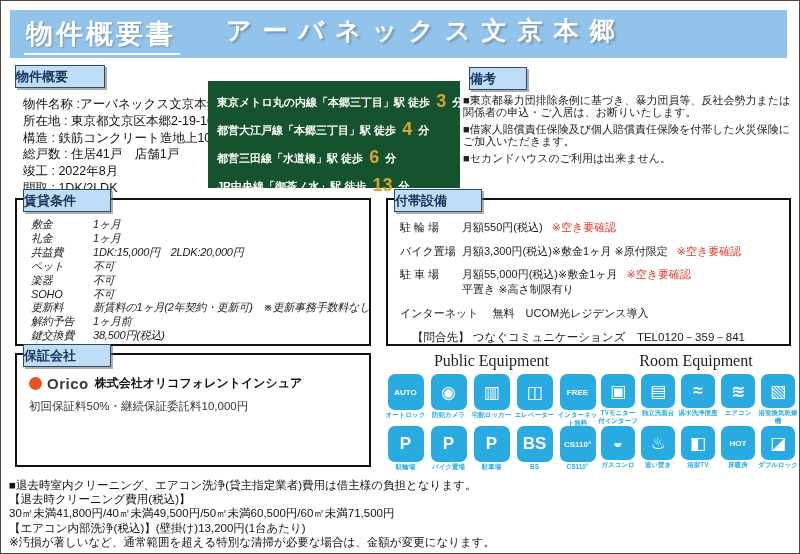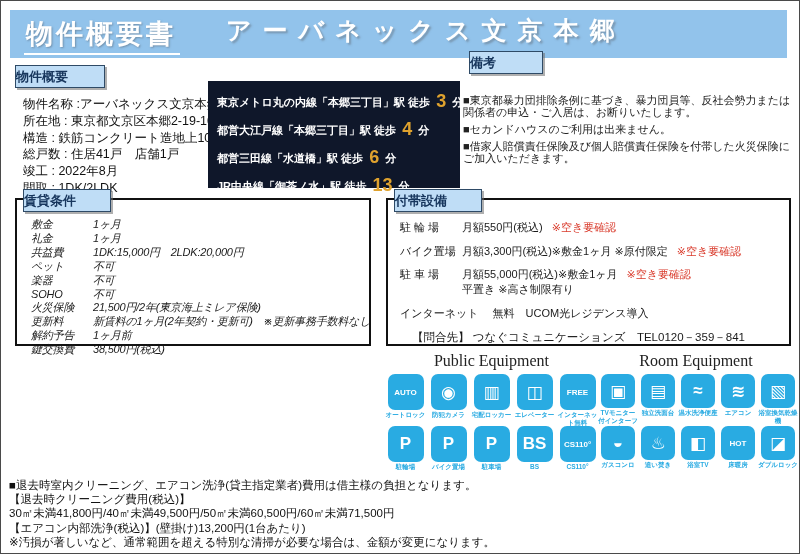"備考" div.chip { top: 50px -> 66px; width: 74px -> 58px }
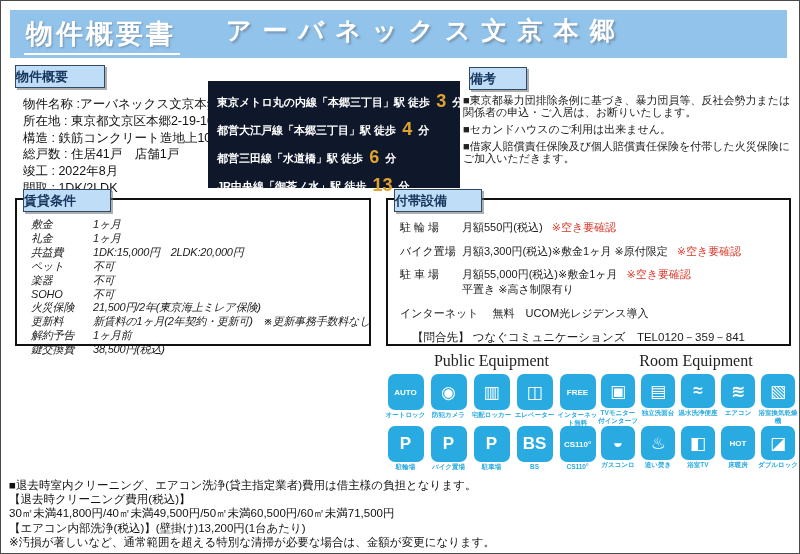"東京メトロ丸の内線「本郷三丁目」駅 徒歩 3 分" .access-box { background: #0f172a -> #14532d }
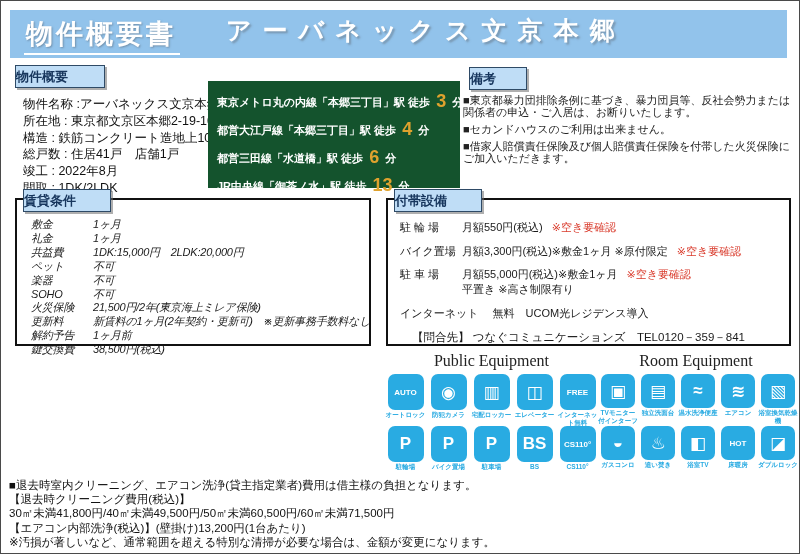"■セカンドハウスのご利用は出来ません。" p { order: before "■借家人賠償責任保険及び個人賠償責任保険を付帯した火災保険にご加入いただきます。" -> after "■借家人賠償責任保険及び個人賠償責任保険を付帯した火災保険にご加入いただきます。" }
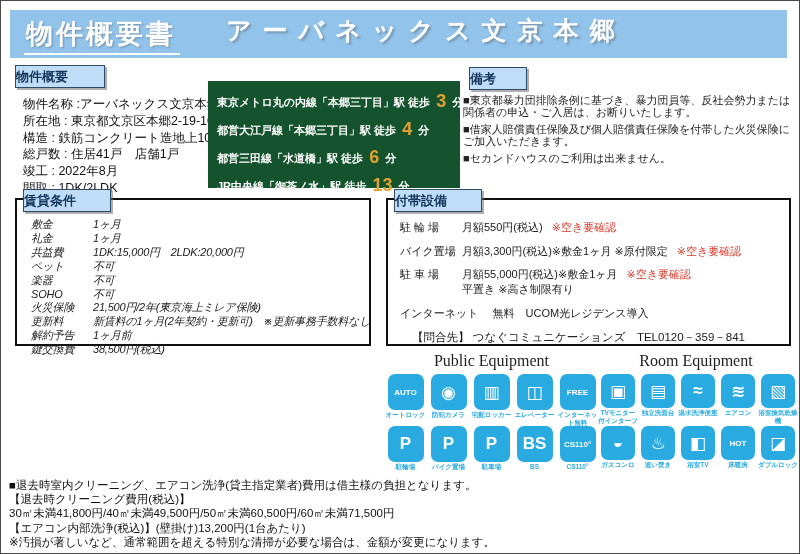"火災保険" div.r-row { html: <div> <span>火災保険</span> <span>21,500円/2年(東京海上ミレア保険)</span> </div> -> none }
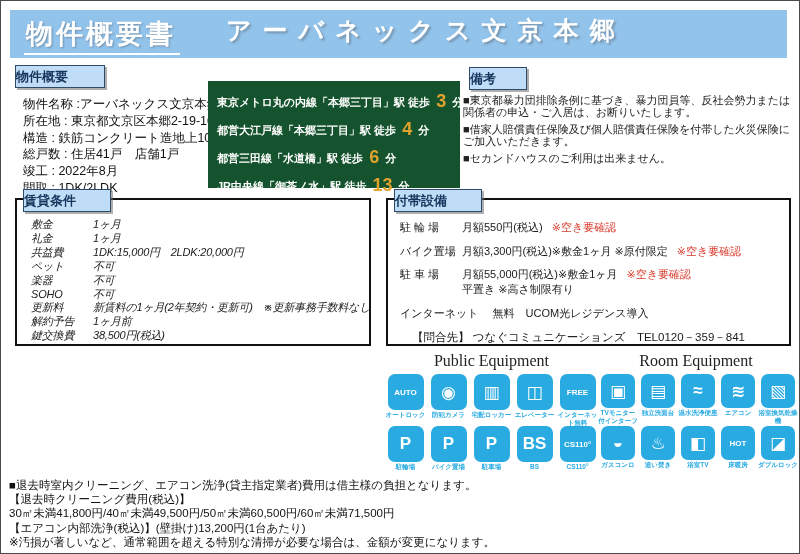"保証会社" div.box { html: none -> <div> <div>保証会社</div> <div> <span></span> <span>Orico</span> <span>株式会社オリコフォレントインシュア</span> </div> <div>初回保証料50%・継続保証委託料10,000円</div> </div> }
